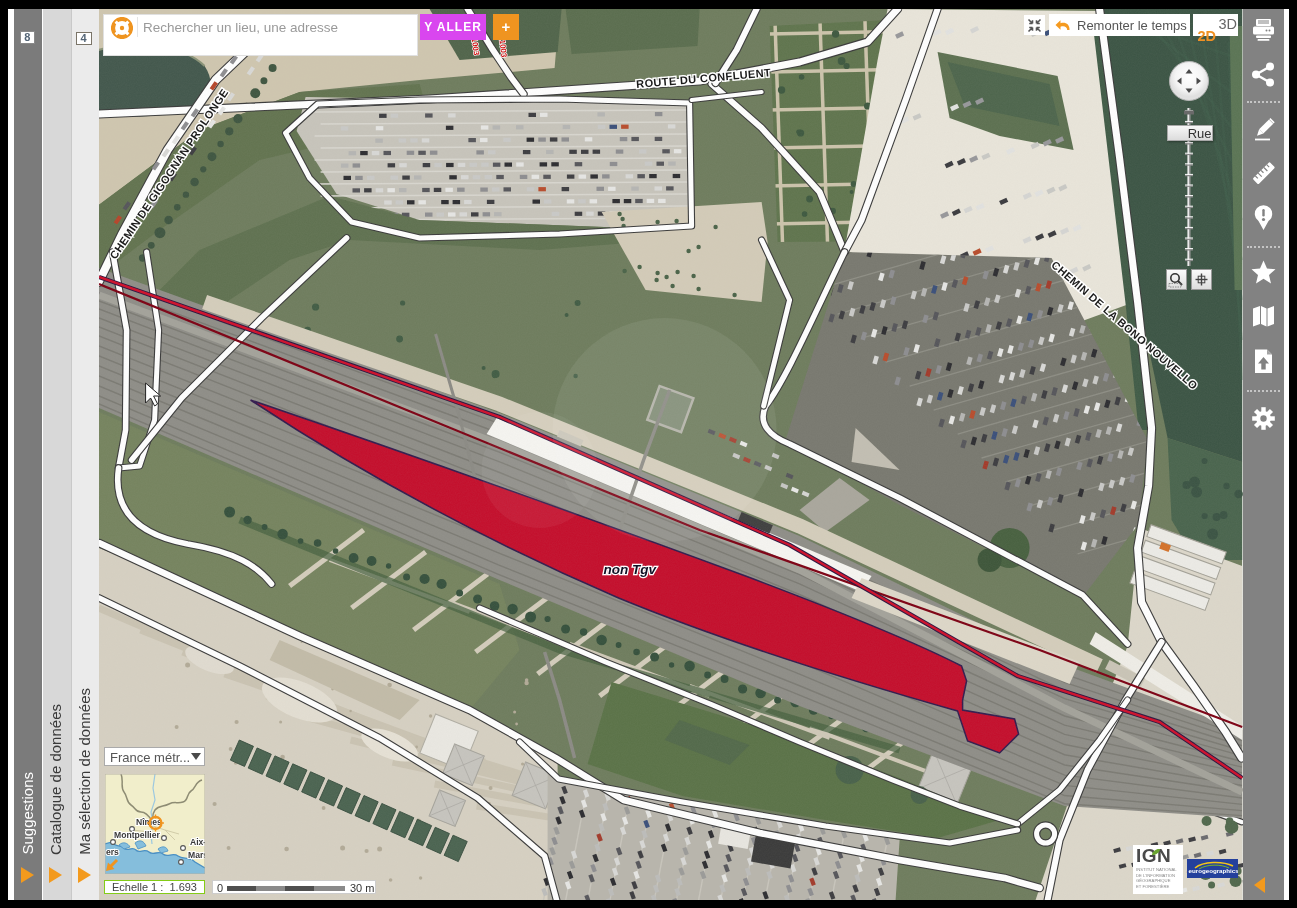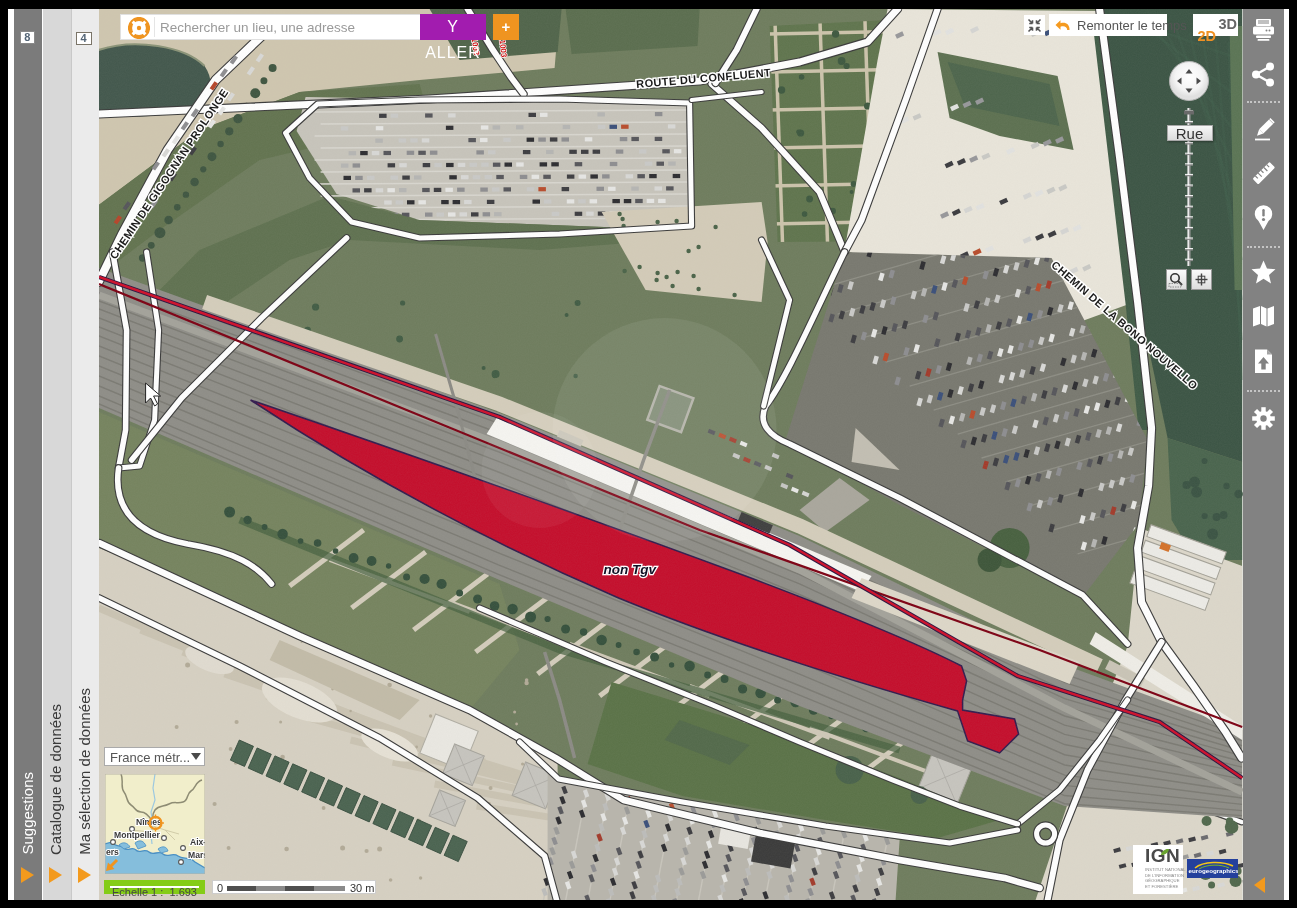"Rechercher un lieu, une adresse" div.abs { height: 26px -> 42px; left: 120px -> 103px }
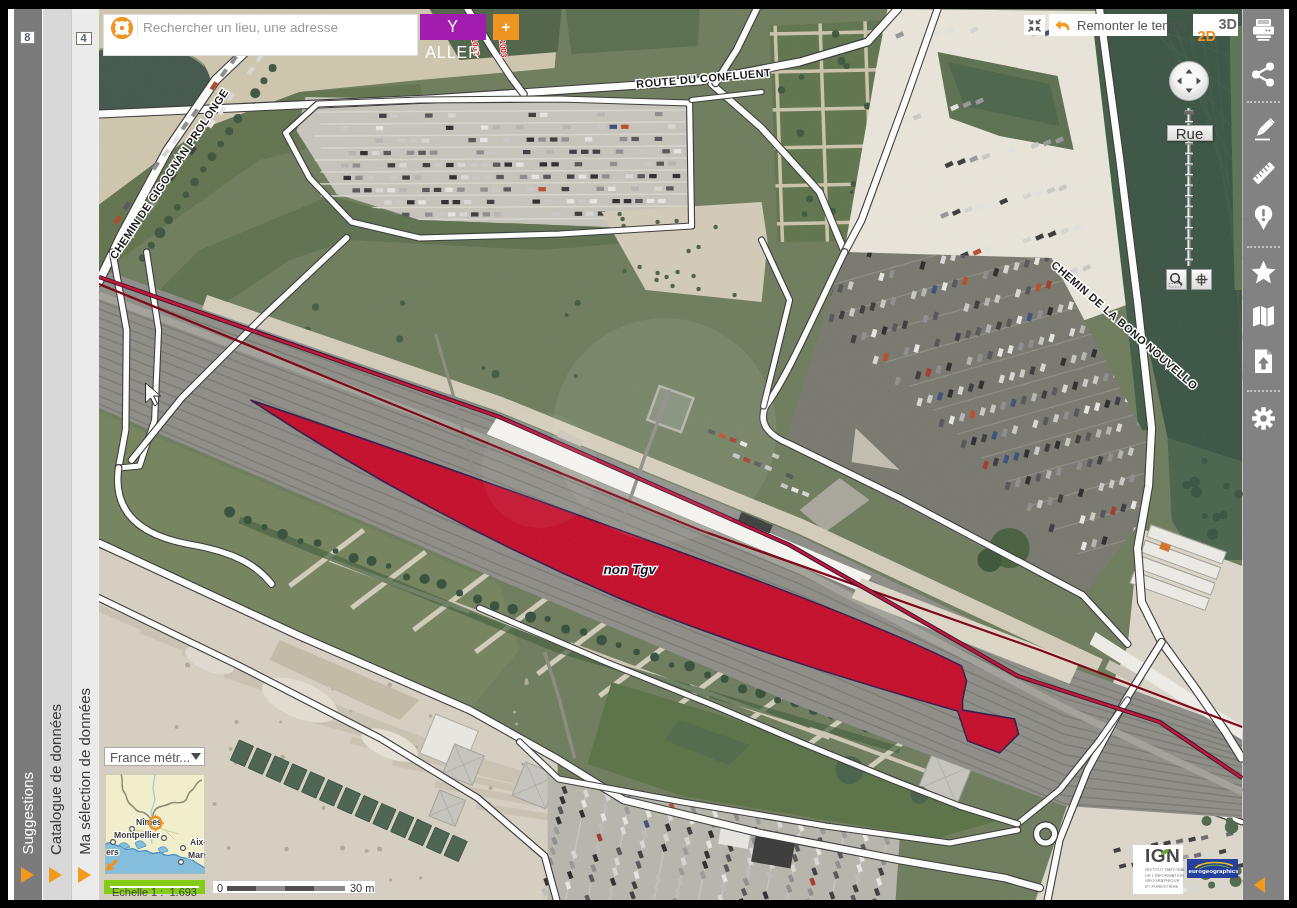"Y ALLER" div.abs { background: #a21caf -> #d946ef; font-size: 16px -> 12px; font-weight: normal -> bold }
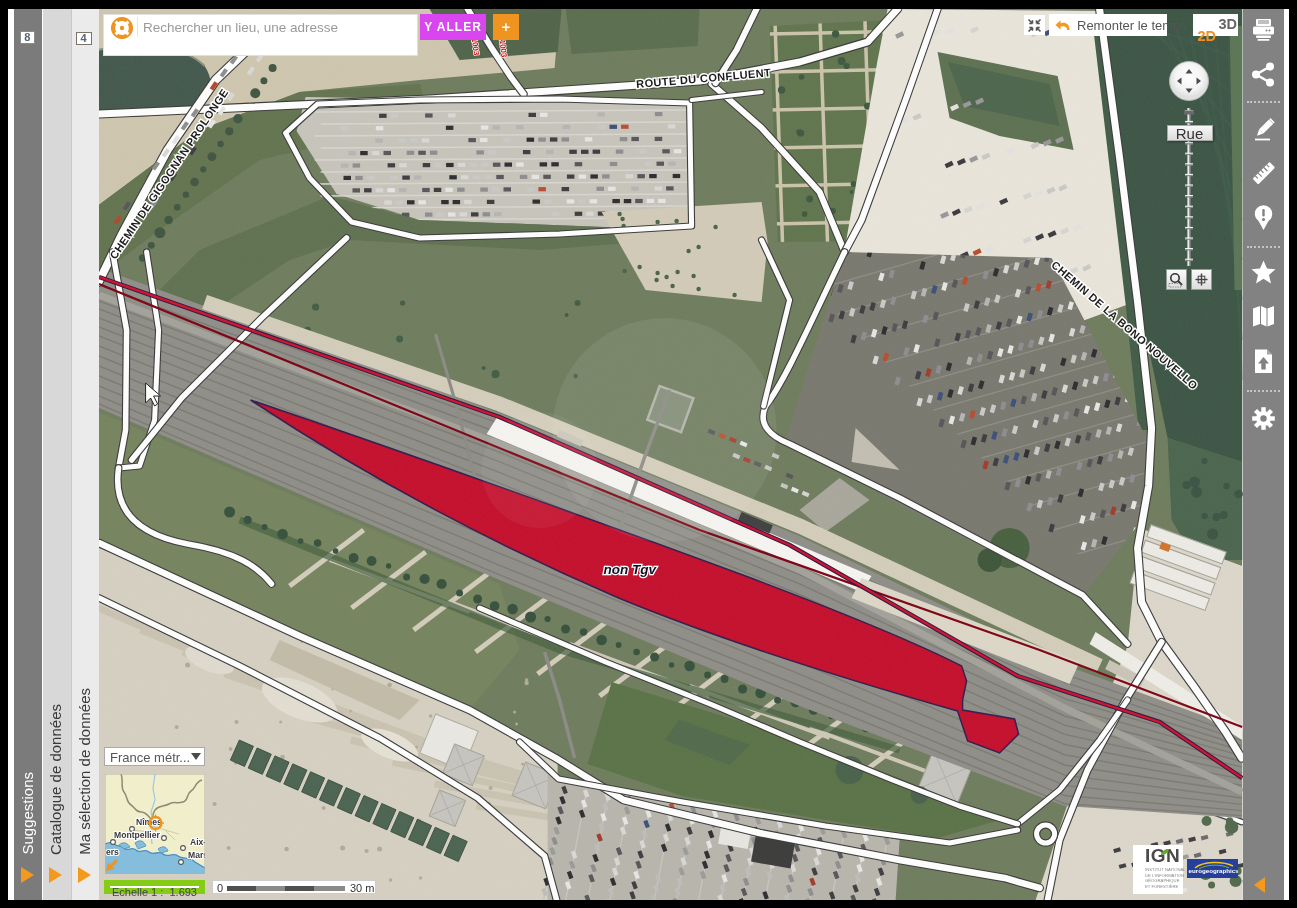"Remonter le temps" div.abs { width: 118px -> 141px }
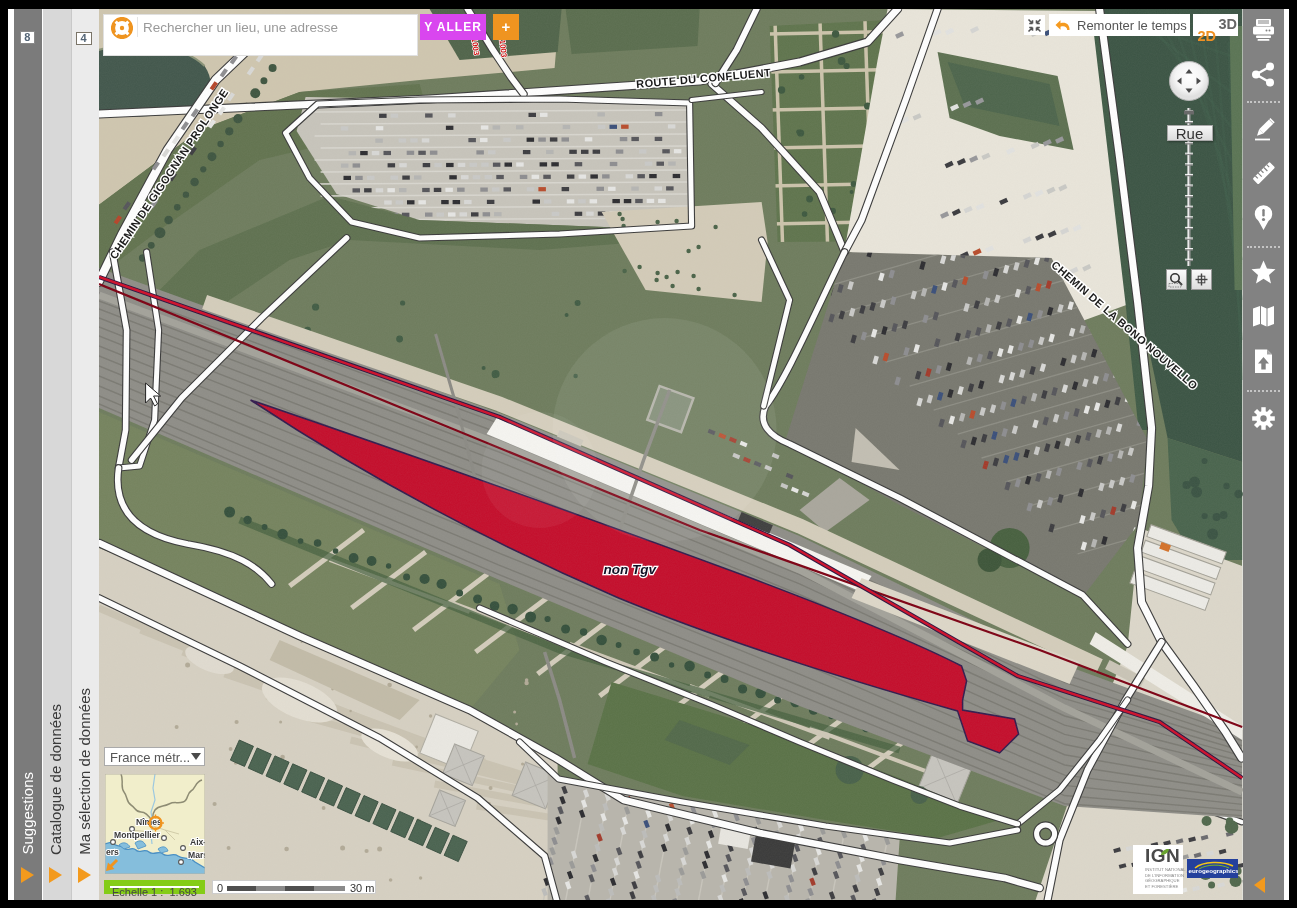"3D" span { font-weight: bold -> normal }
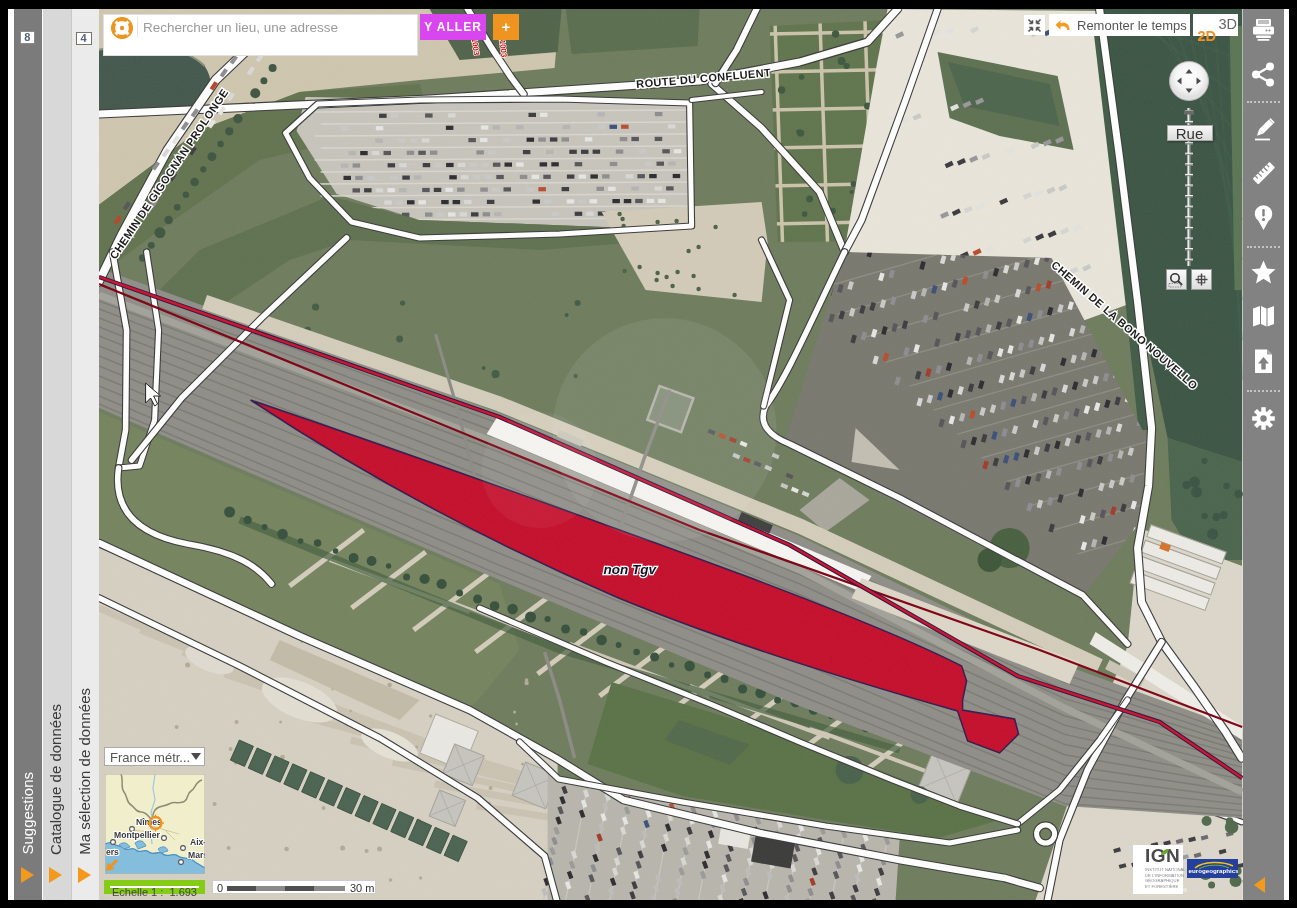"Rue" div.abs { font-size: 15px -> 13px; text-align: center -> right }
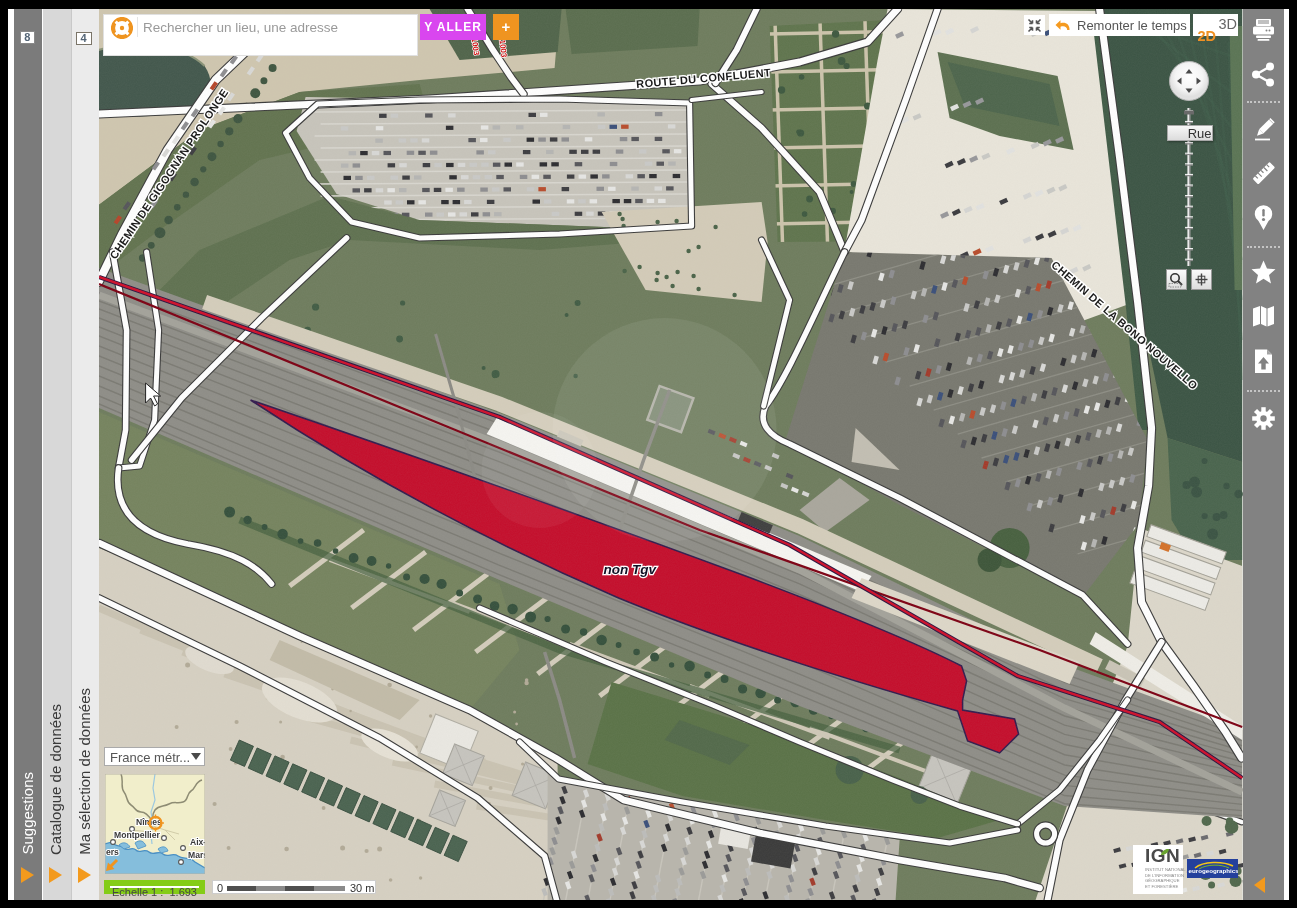"IGN" div.abs { padding: 2px 12px -> 2px 3px }
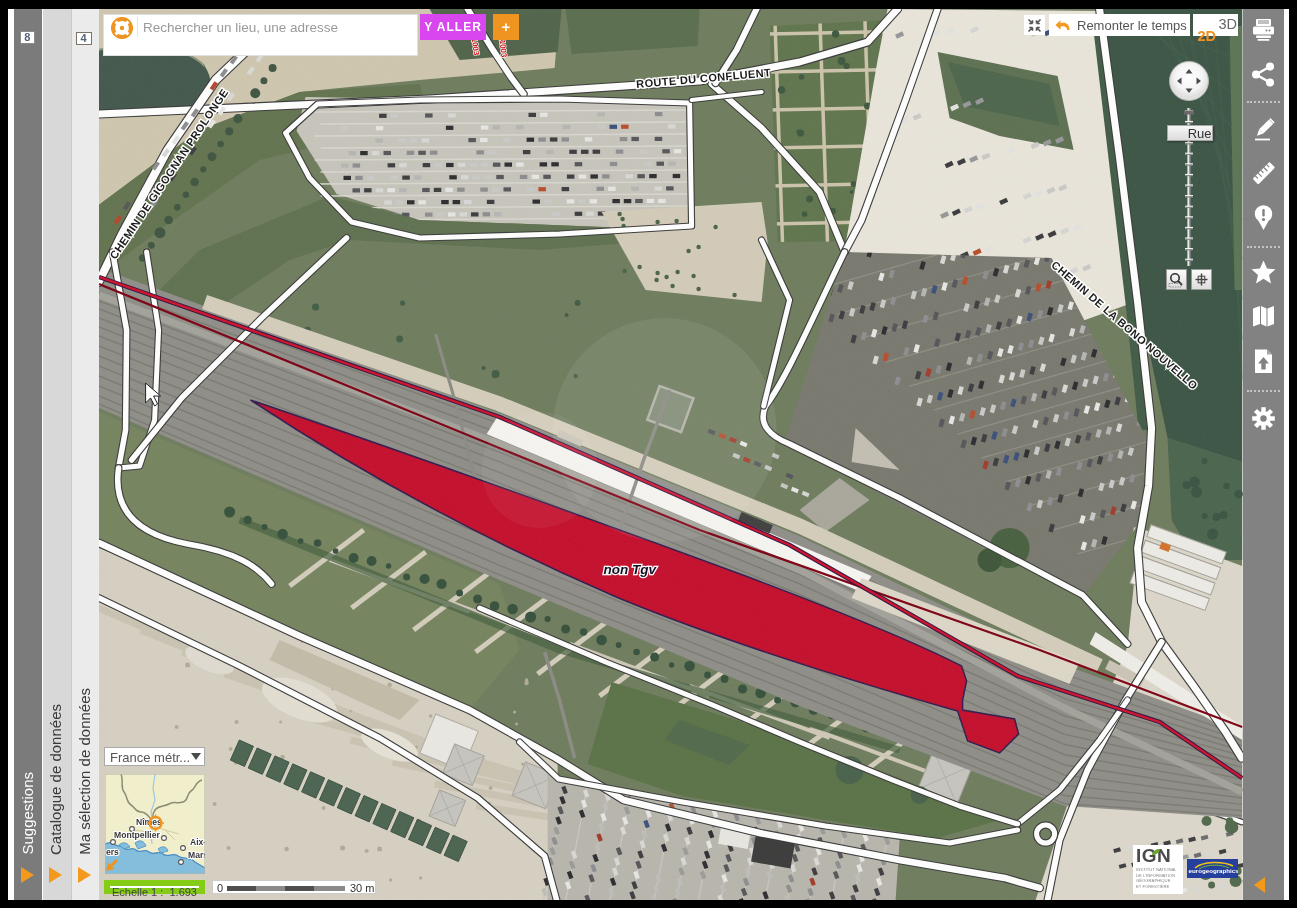"Echelle 1 : 1.693" div.abs { border: 6px solid #84cc16 -> 1px solid #84cc16 }
